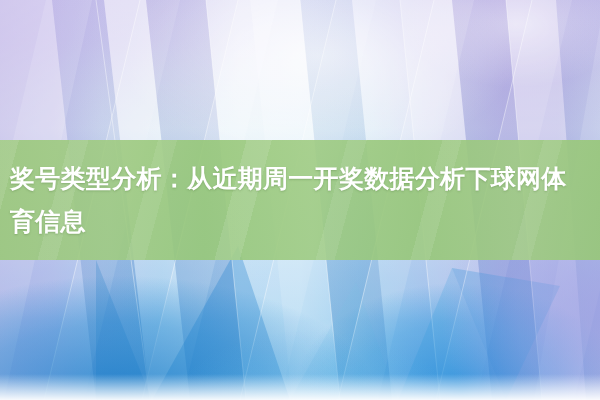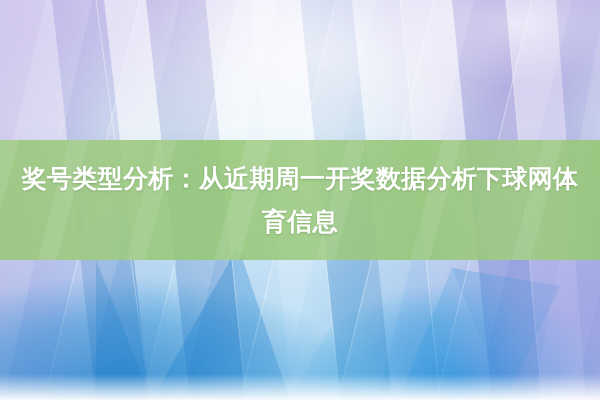"奖号类型分析：从近期周一开奖数据分析下球网体育信息" .title-text { text-align: center -> none }
